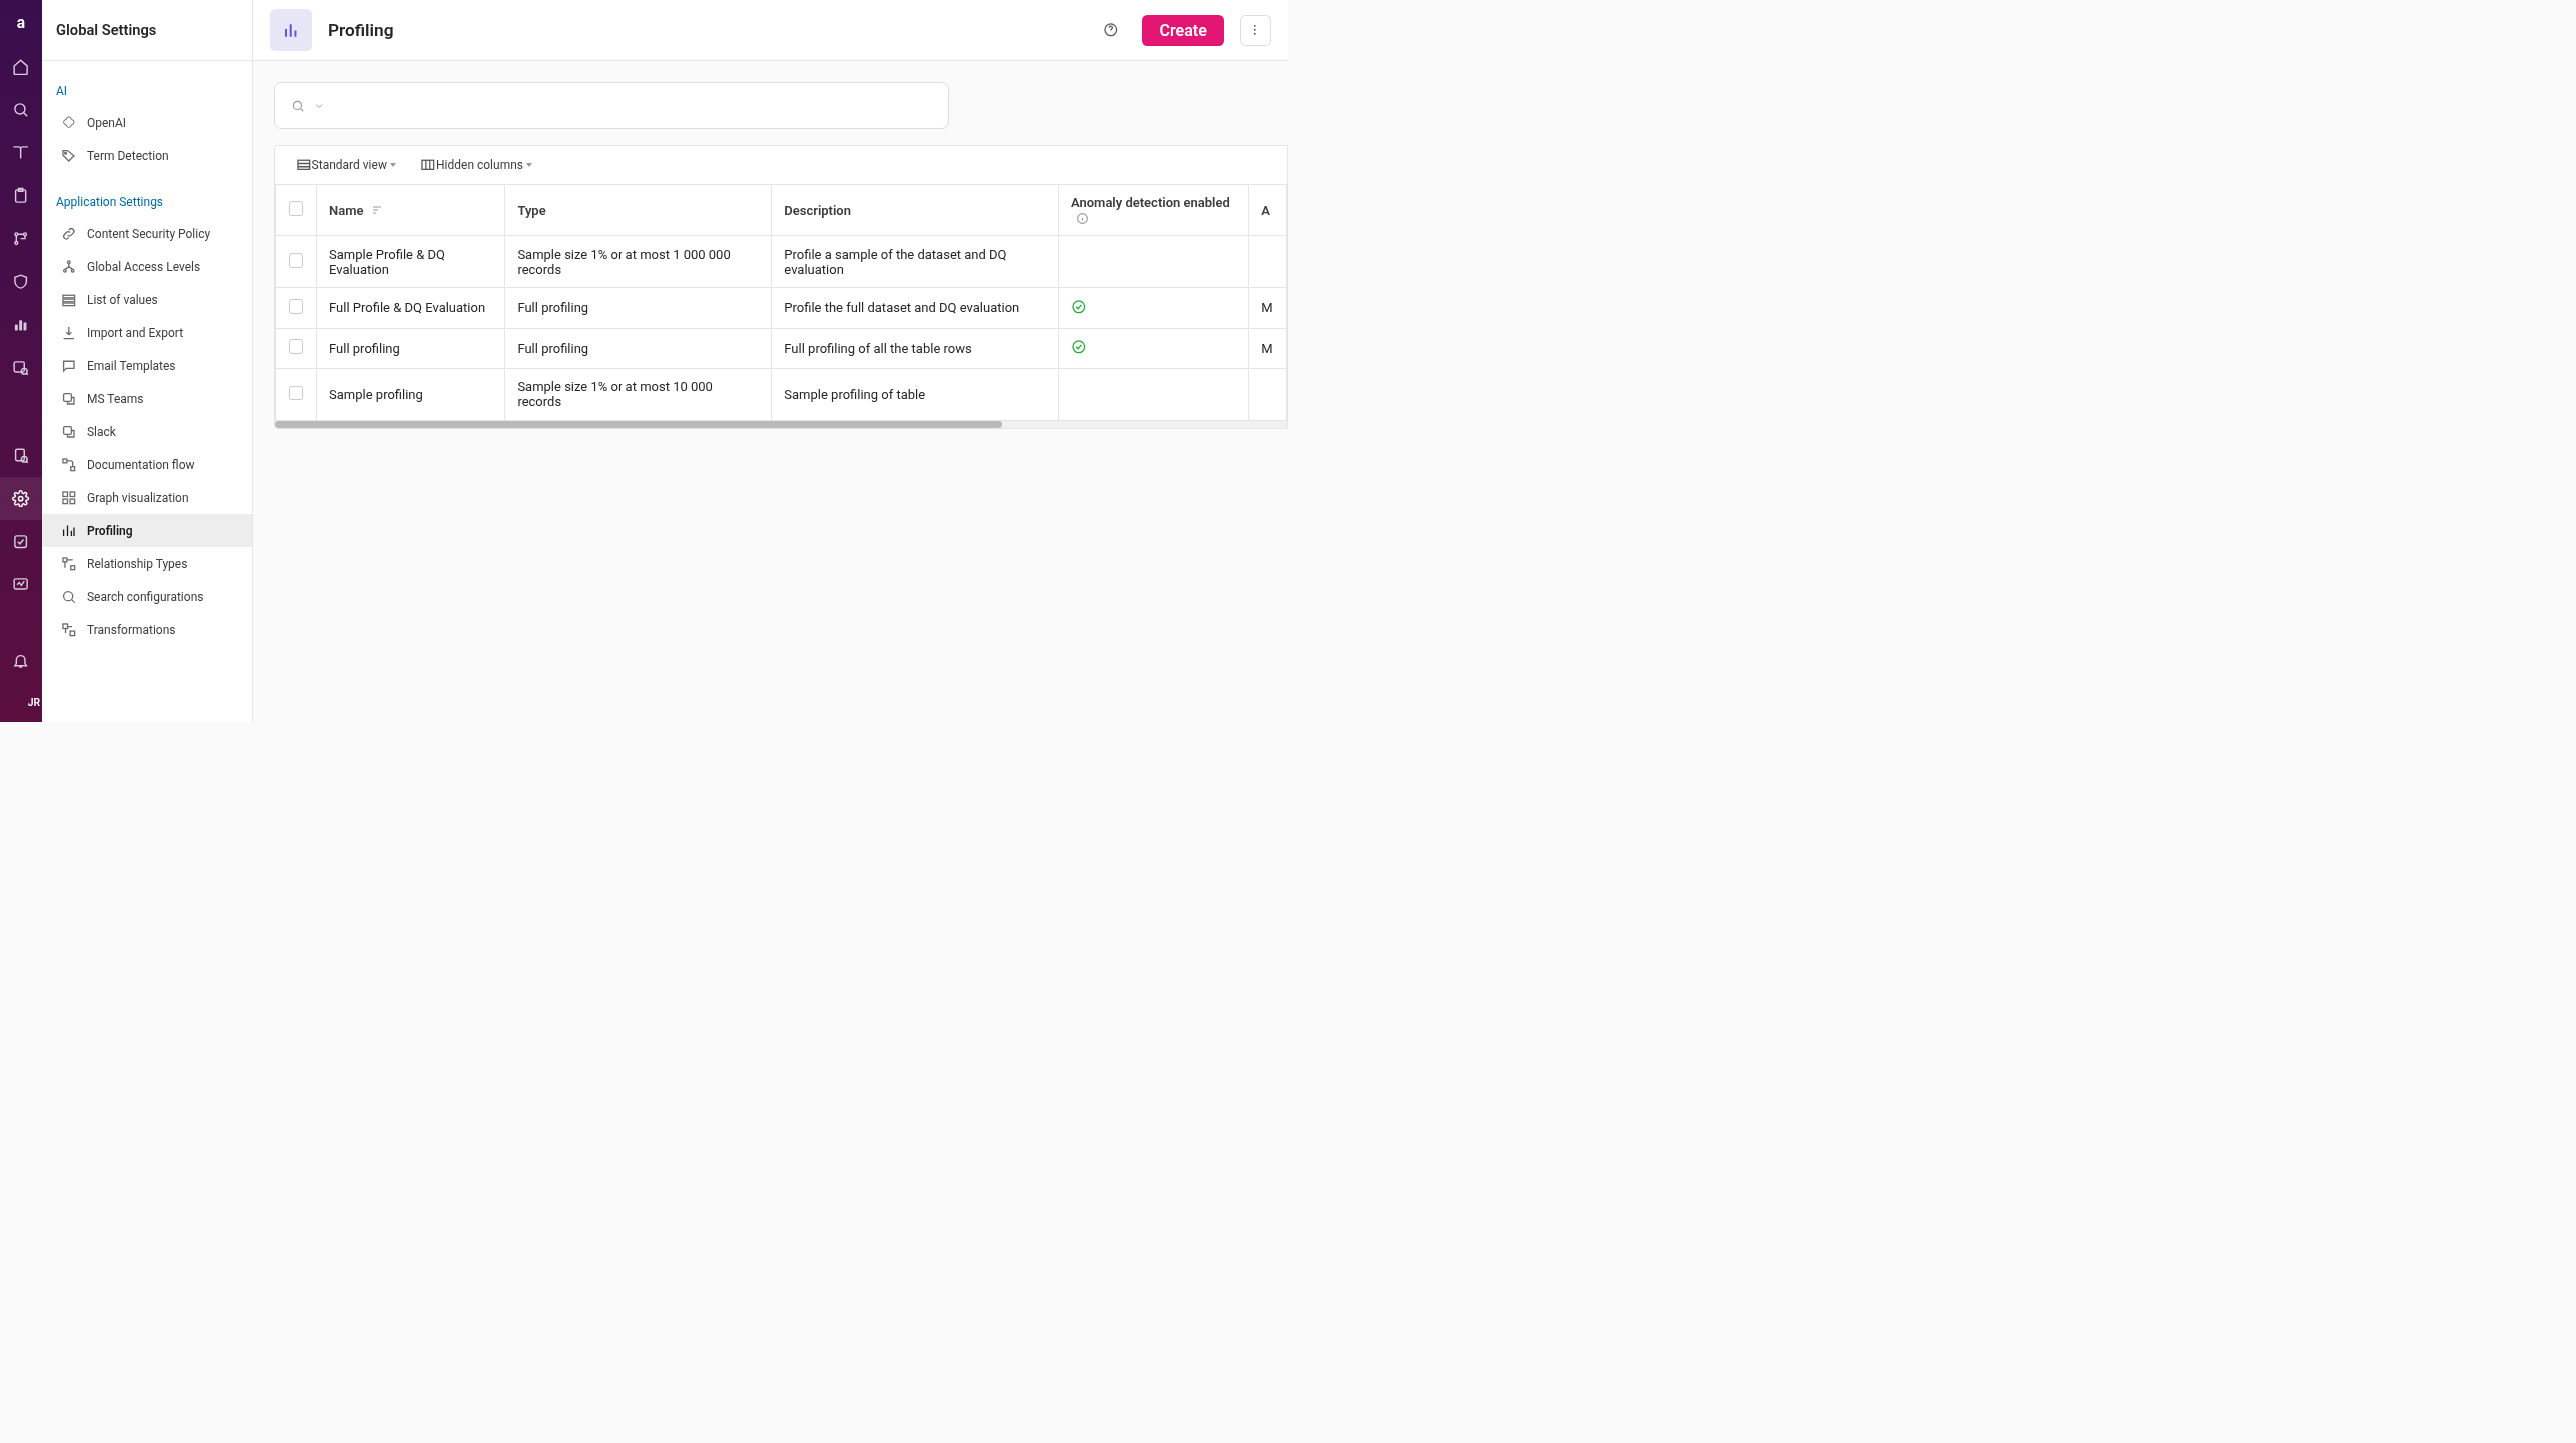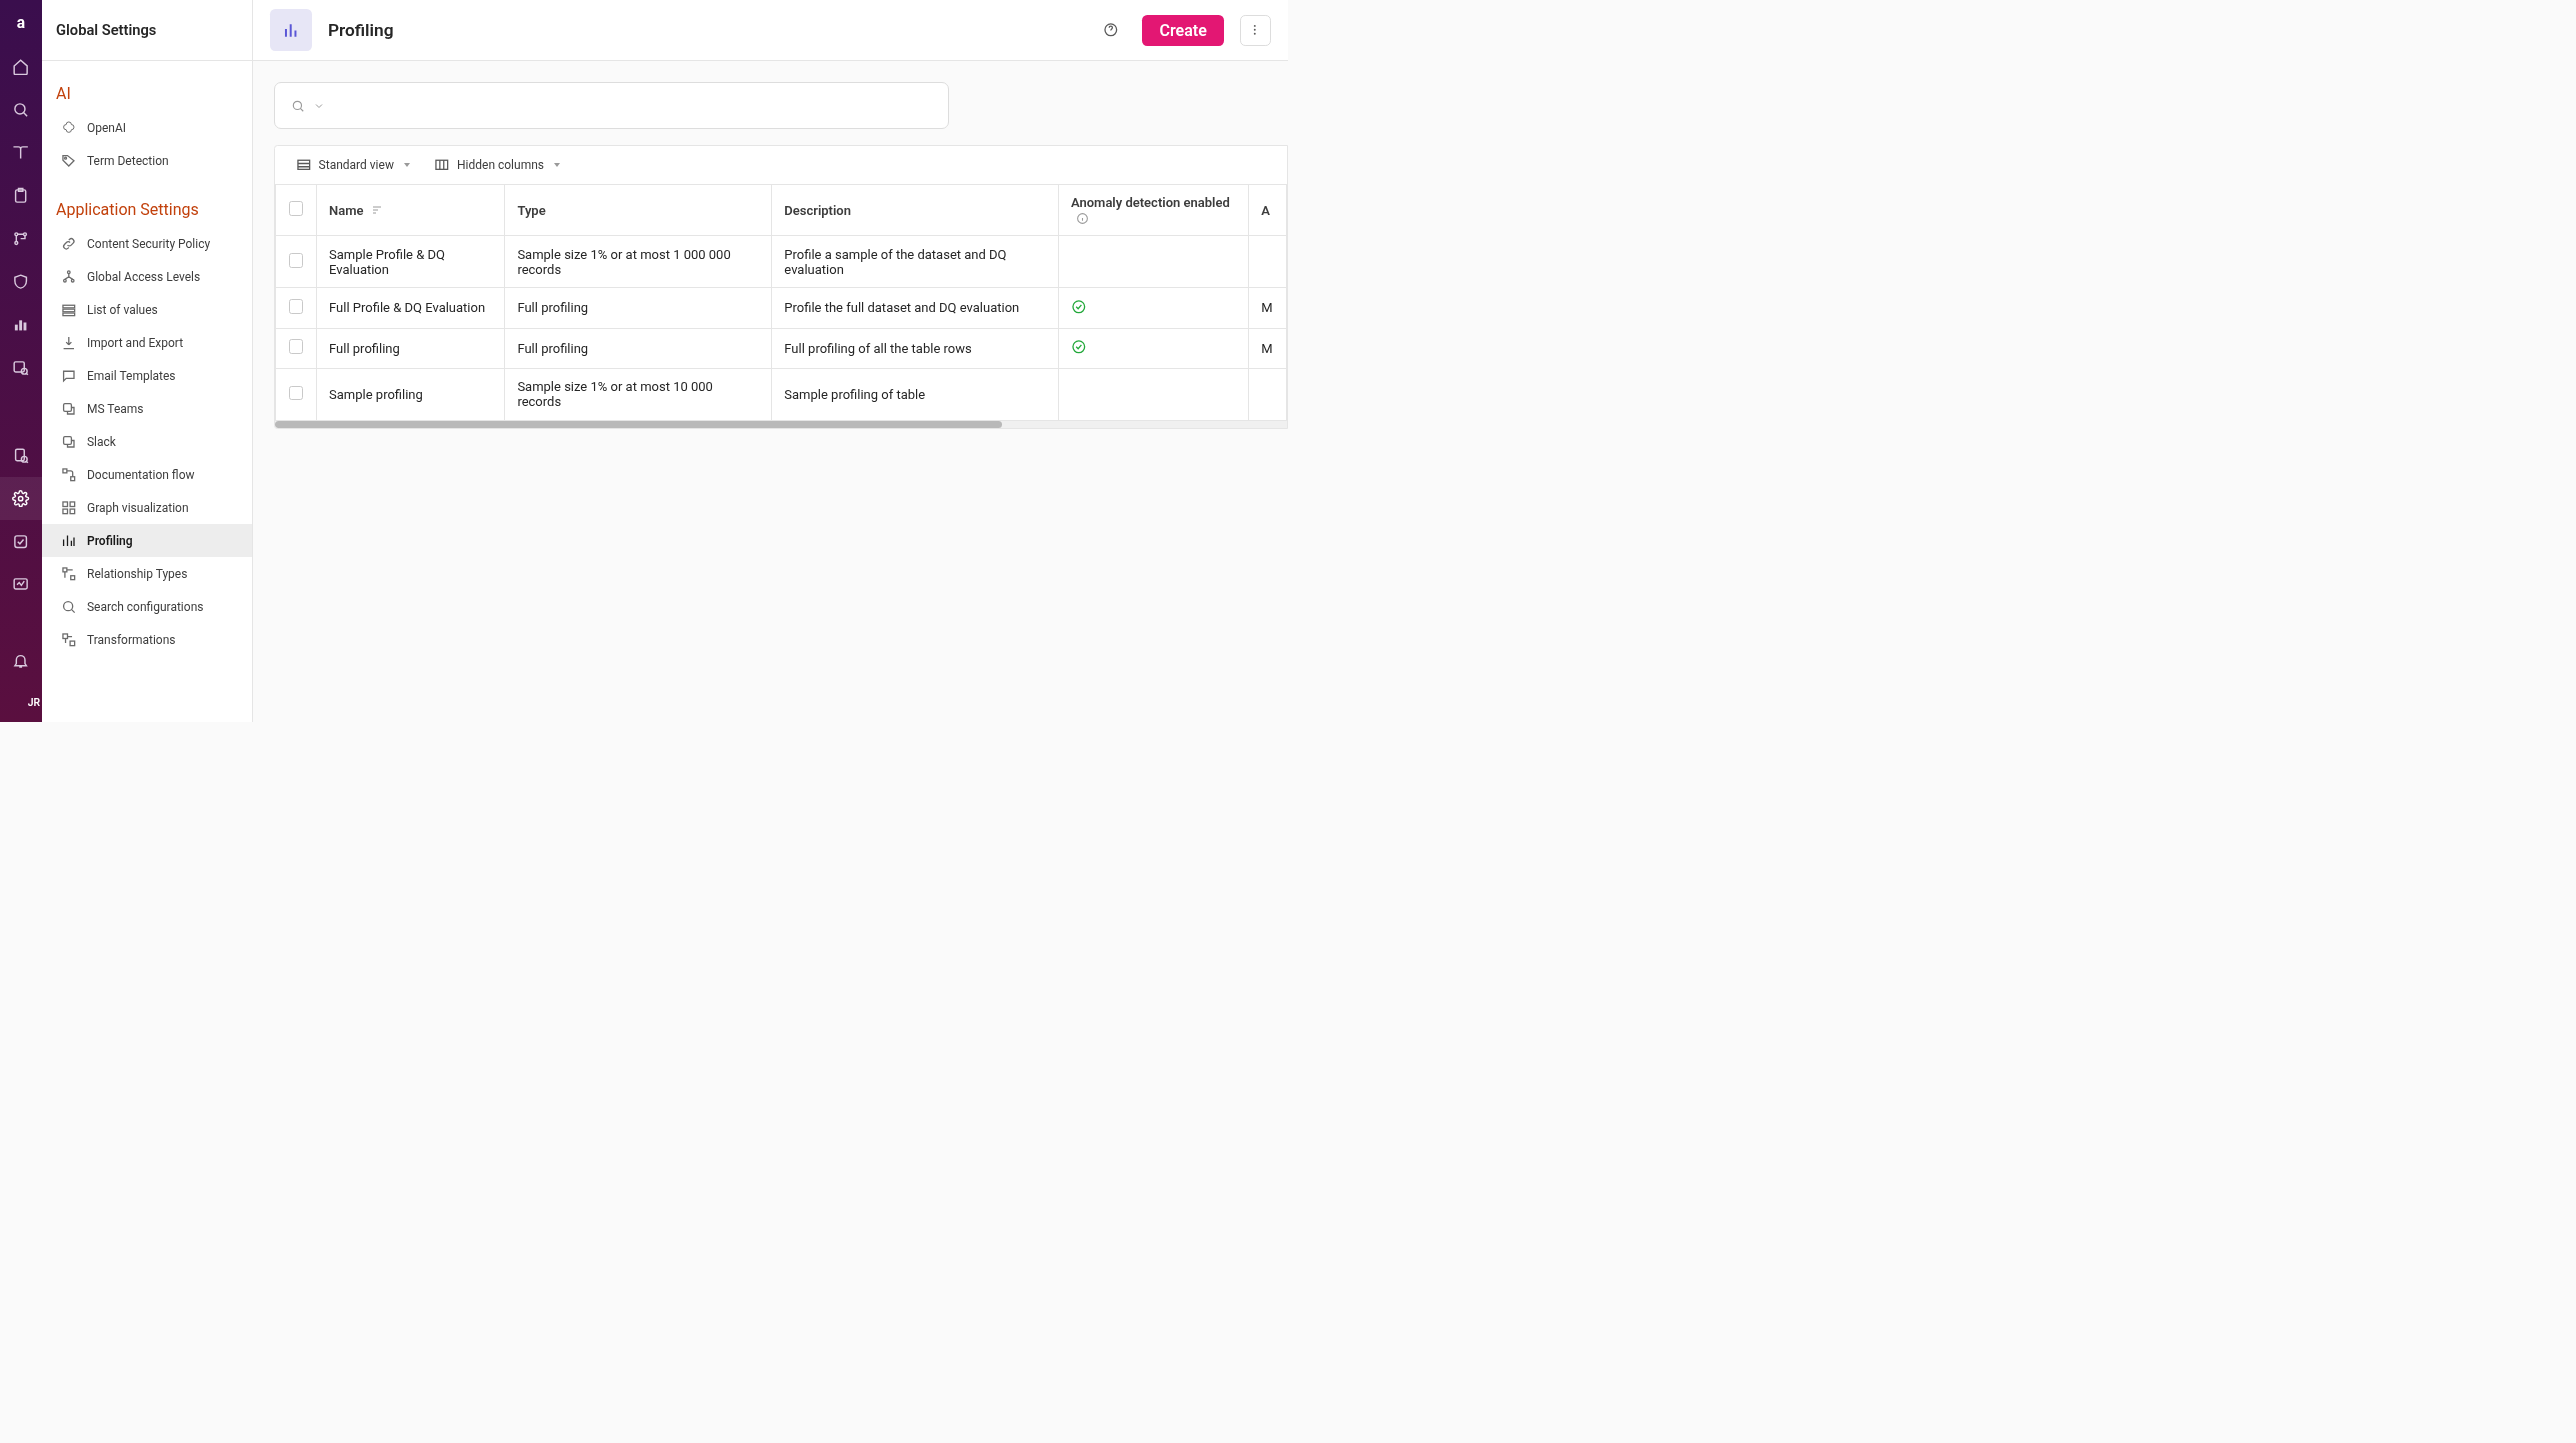"AI" .section-label { color: #c2410c -> #0369a1; font-size: 16px -> 12px }
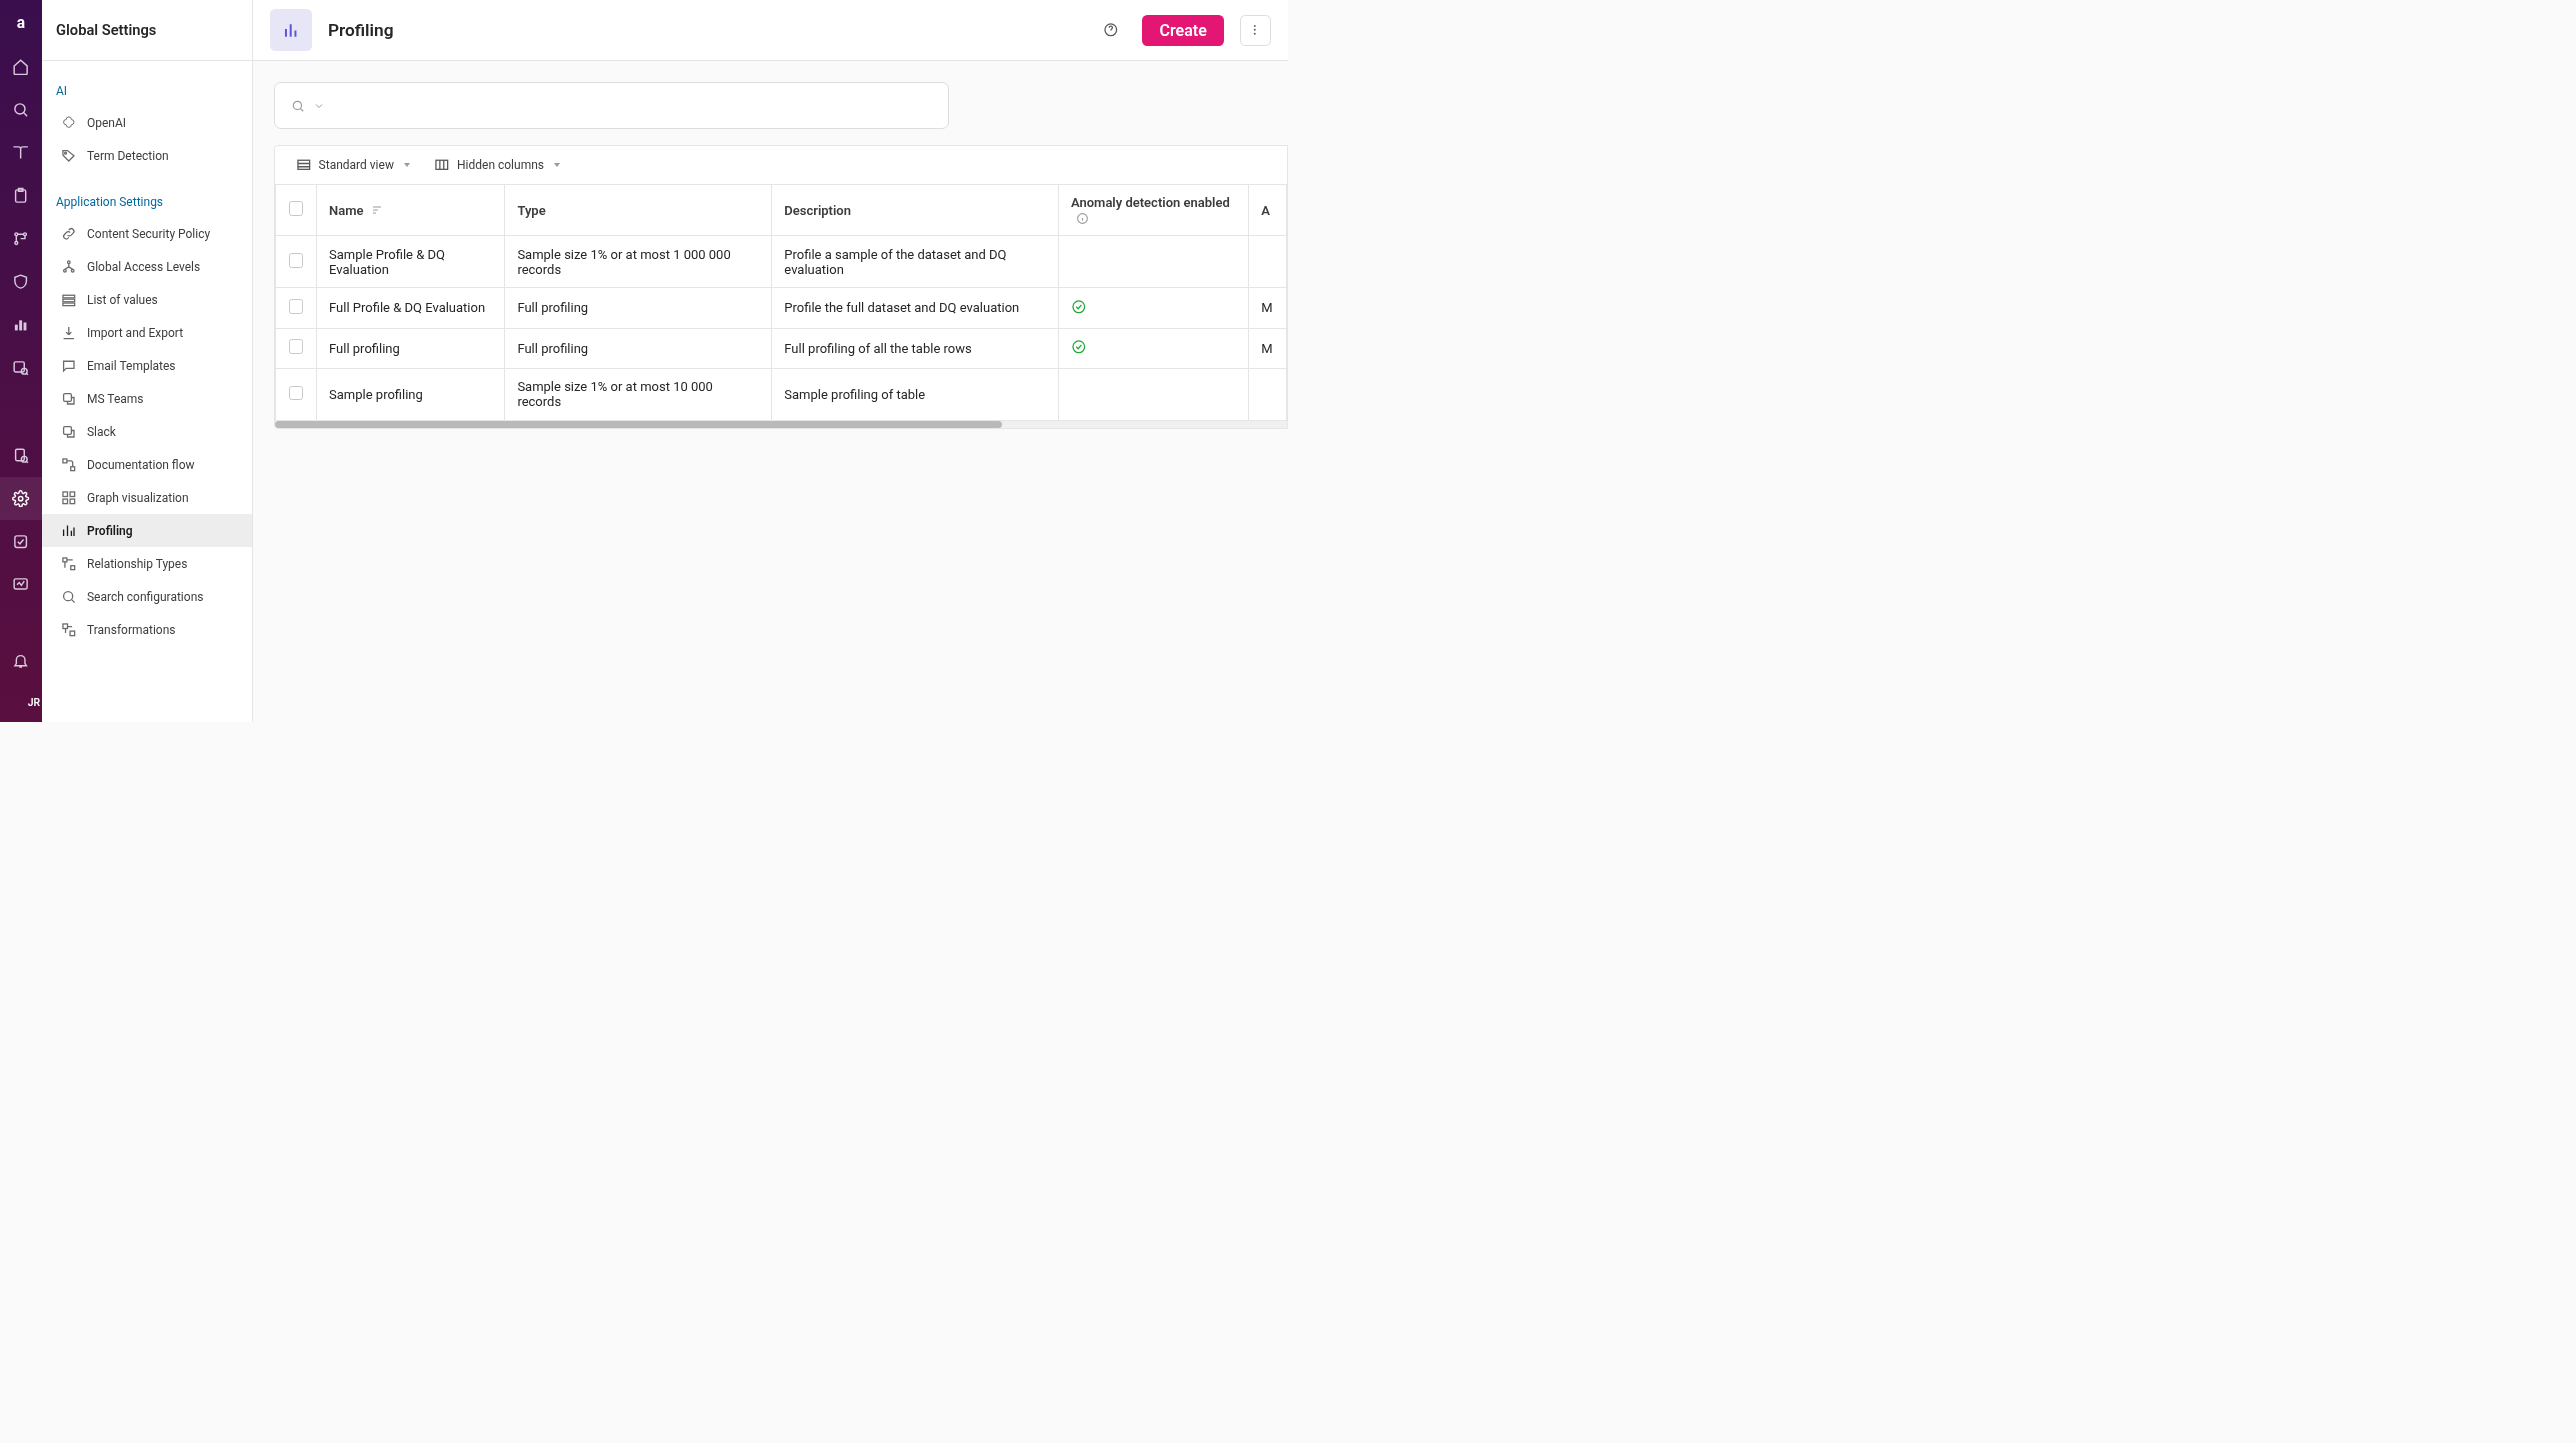"Standard view" .toolbar .tb-item { gap: 7px -> none }
